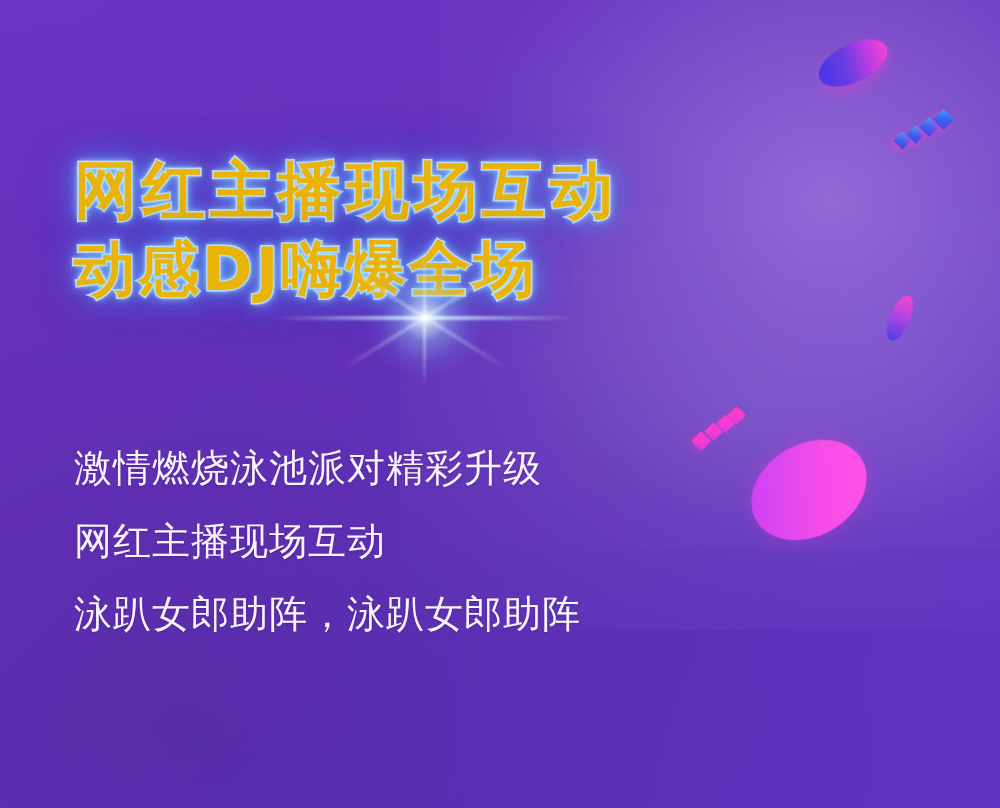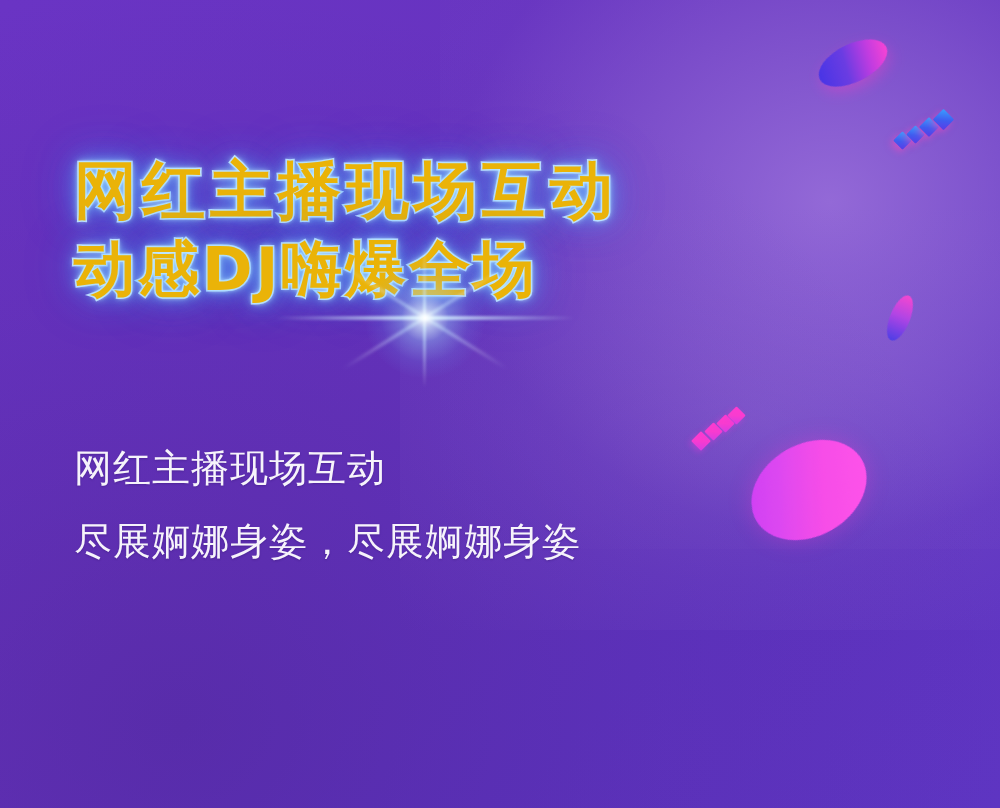"激情燃烧泳池派对精彩升级" div.body-line { html: none -> <div>激情燃烧泳池派对精彩升级</div> }
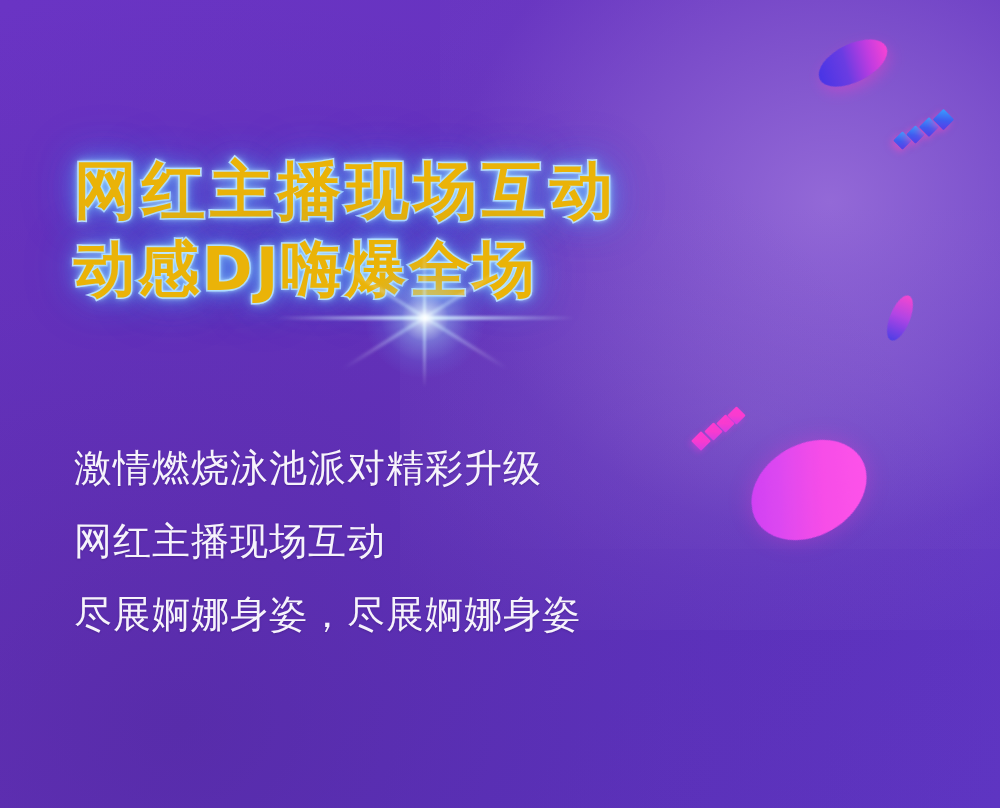"尽展婀娜身姿，尽展婀娜身姿" div.body-line { text: 尽展婀娜身姿，尽展婀娜身姿 -> 泳趴女郎助阵，泳趴女郎助阵 }
